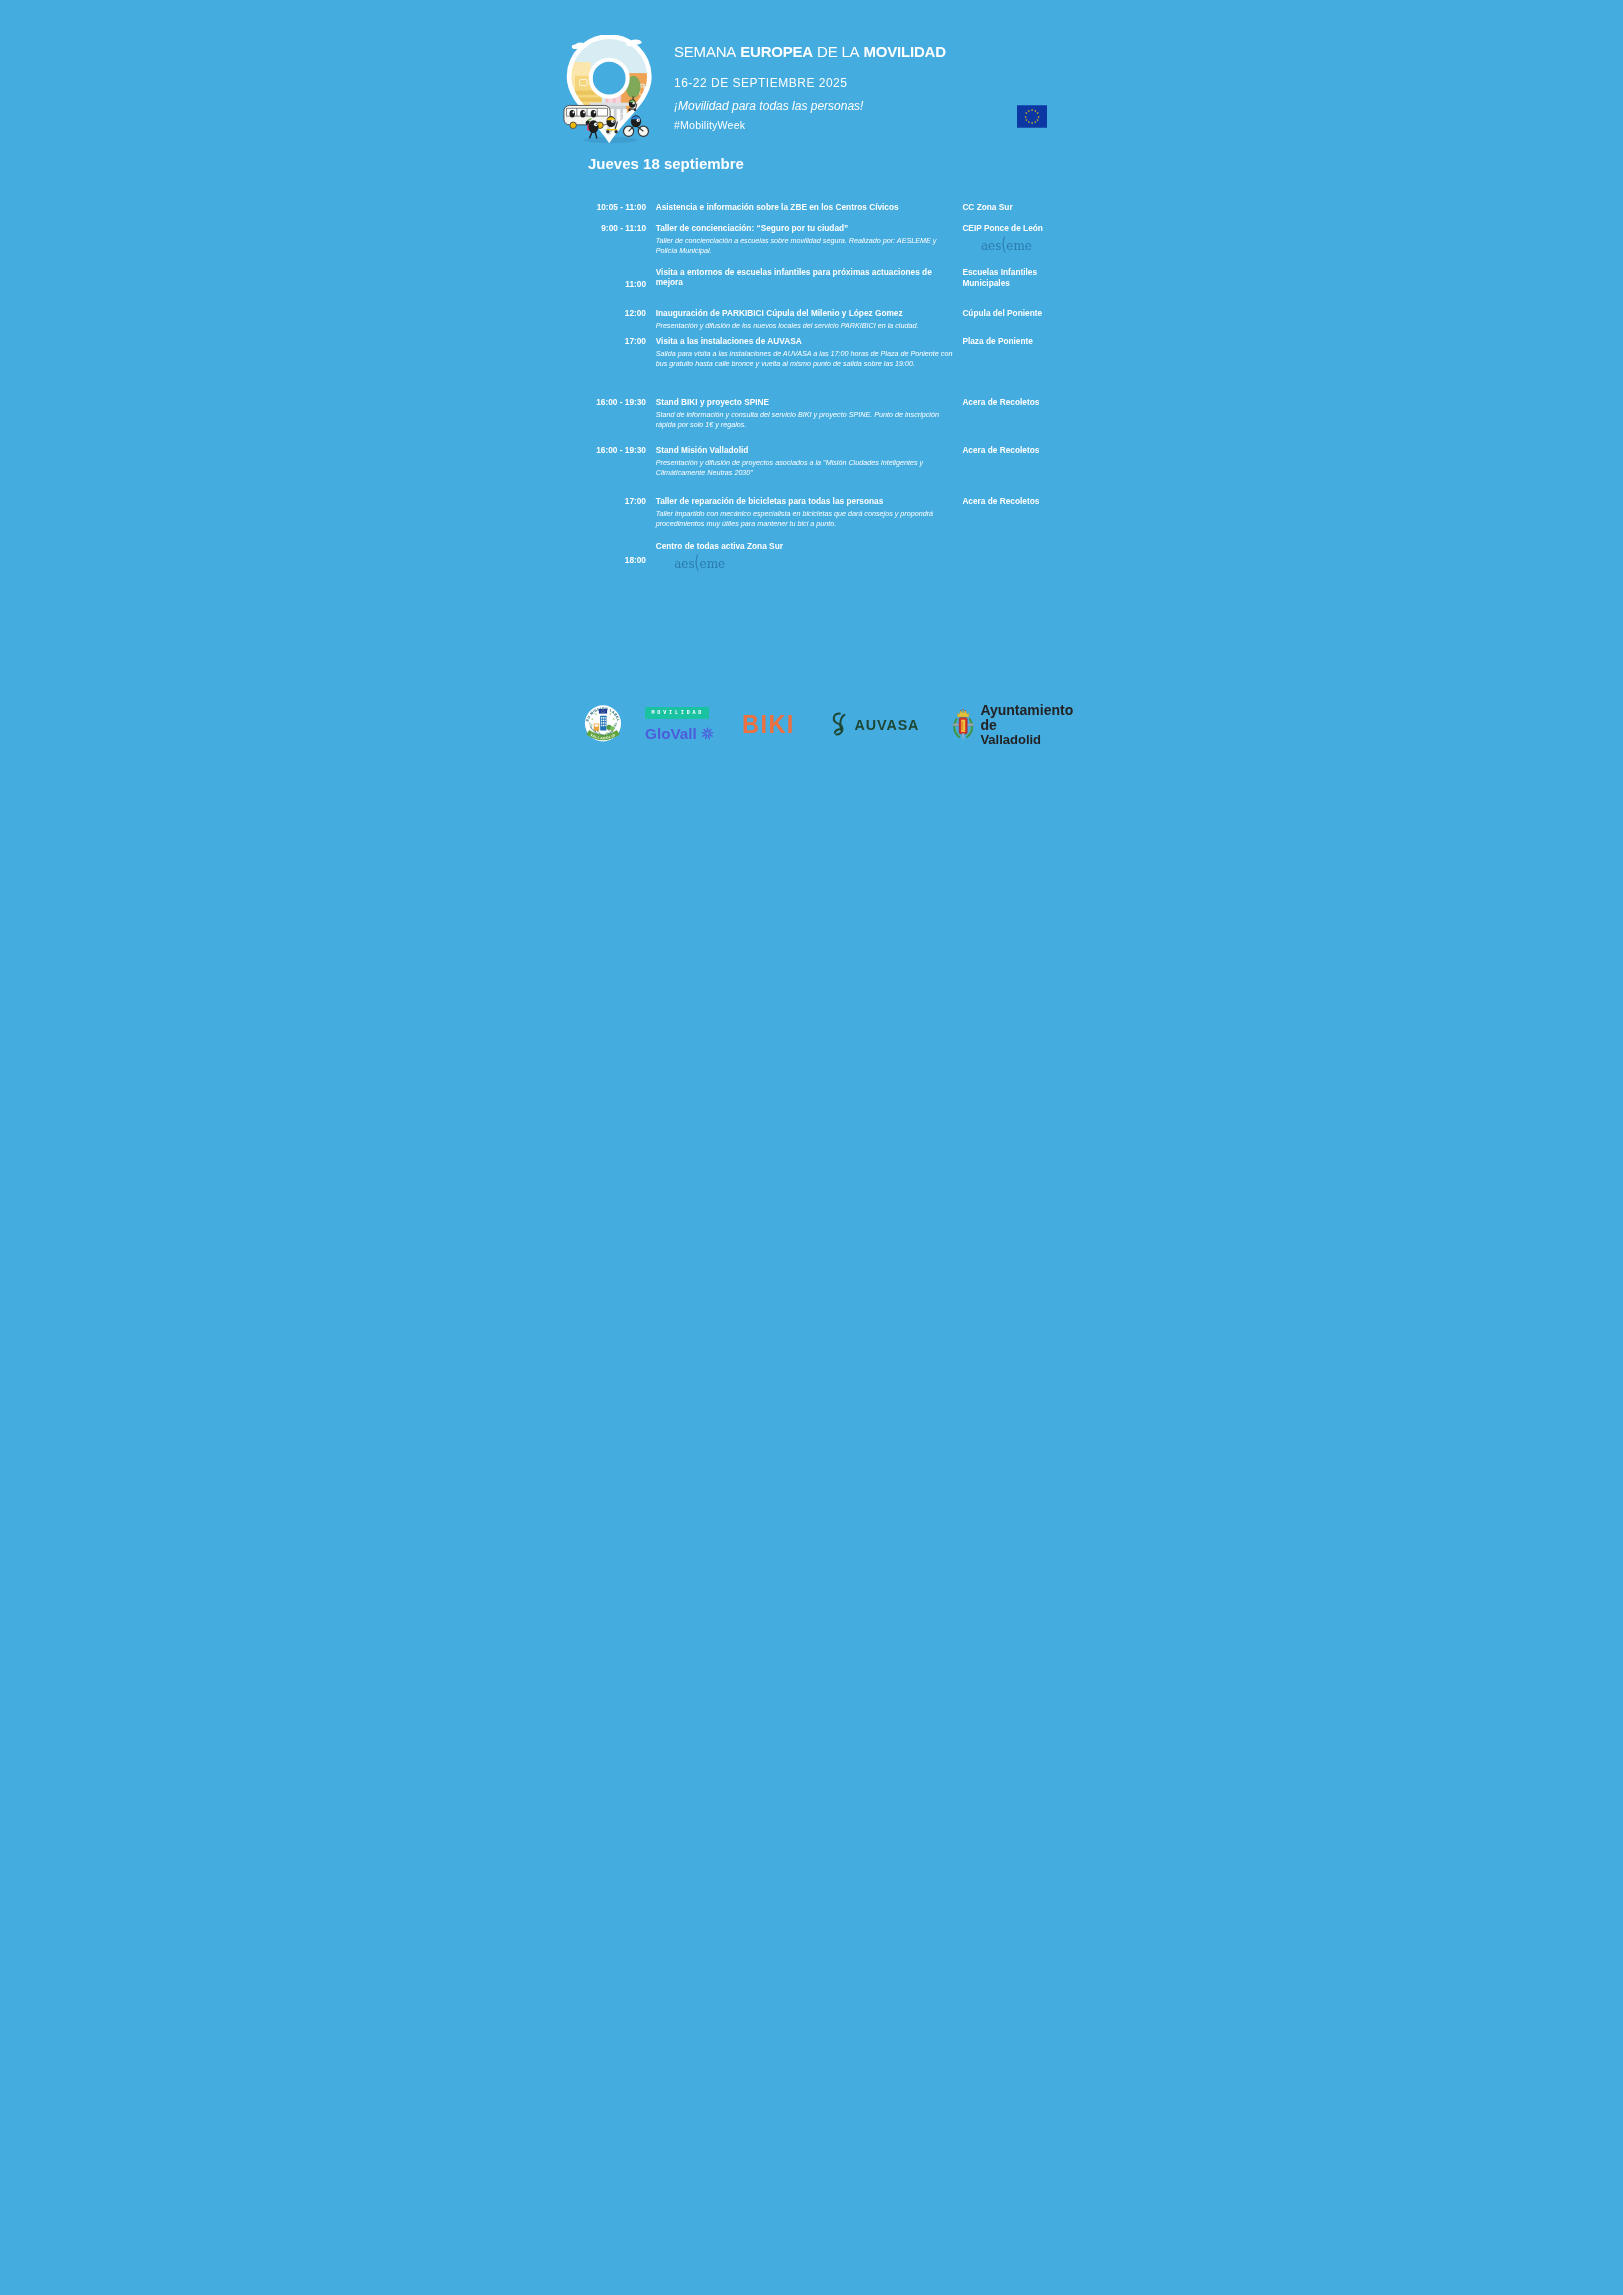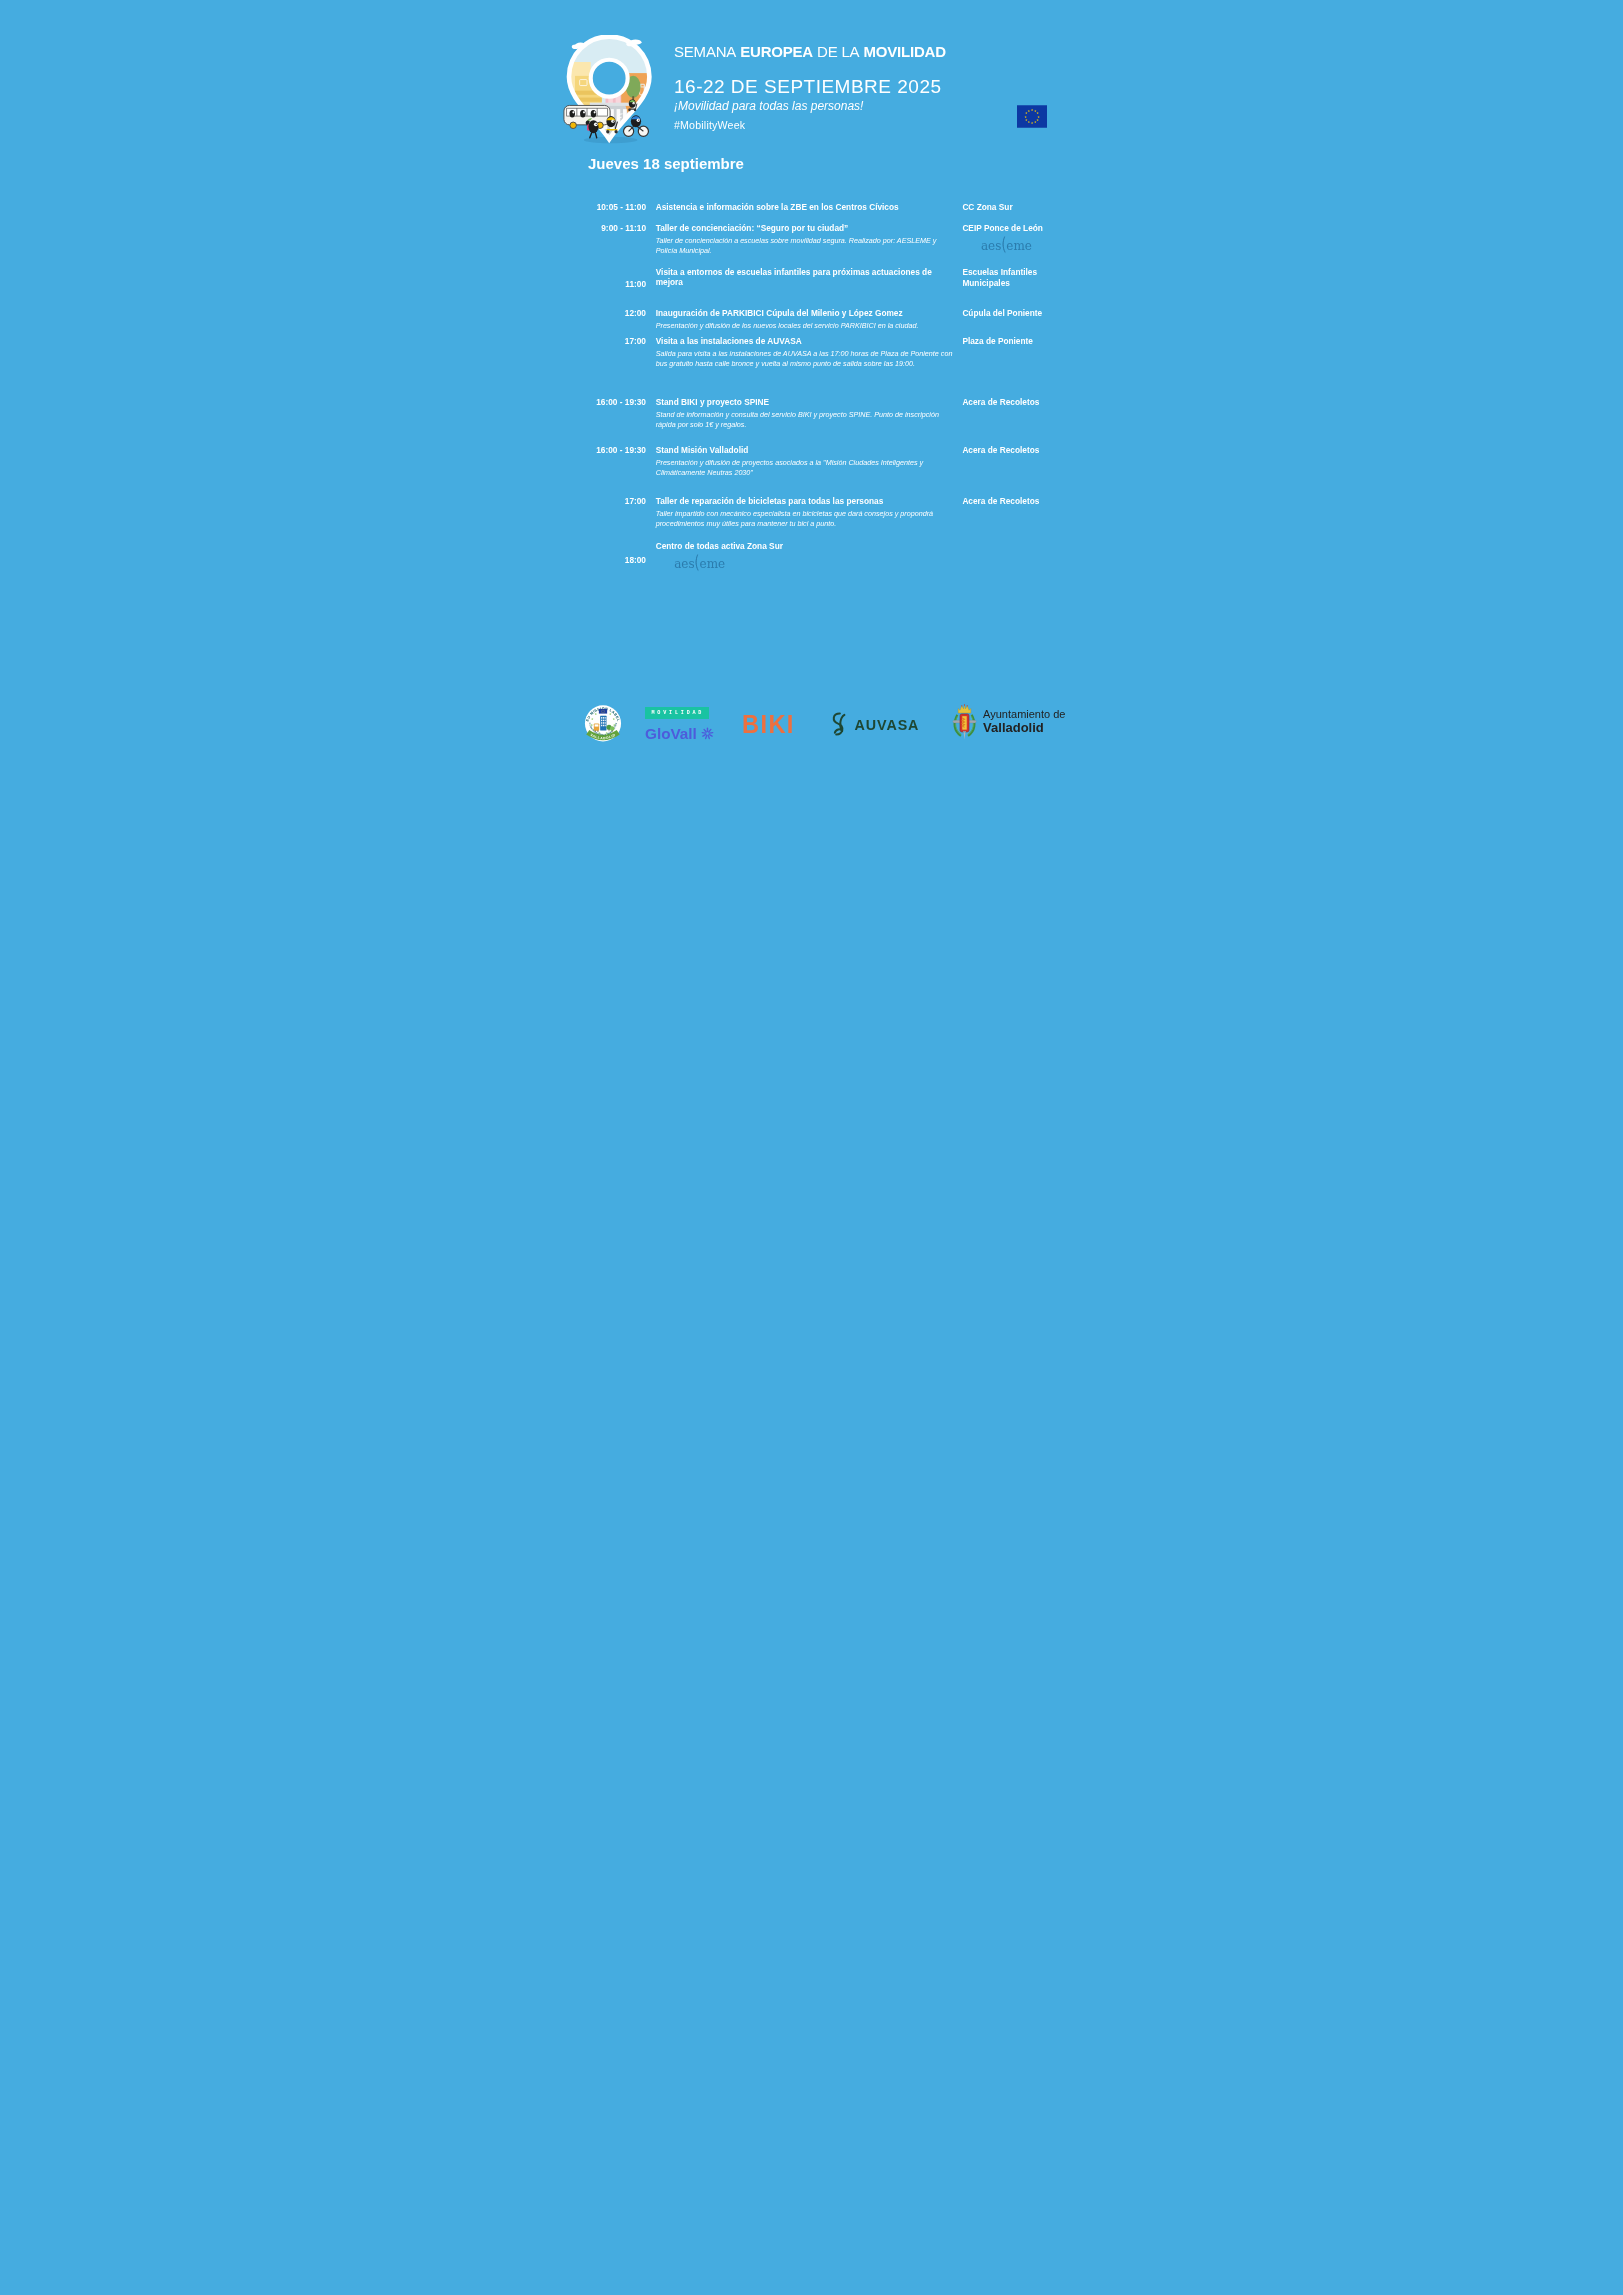"16-22 DE SEPTIEMBRE 2025" .hdr-date { font-size: 19px -> 12px }
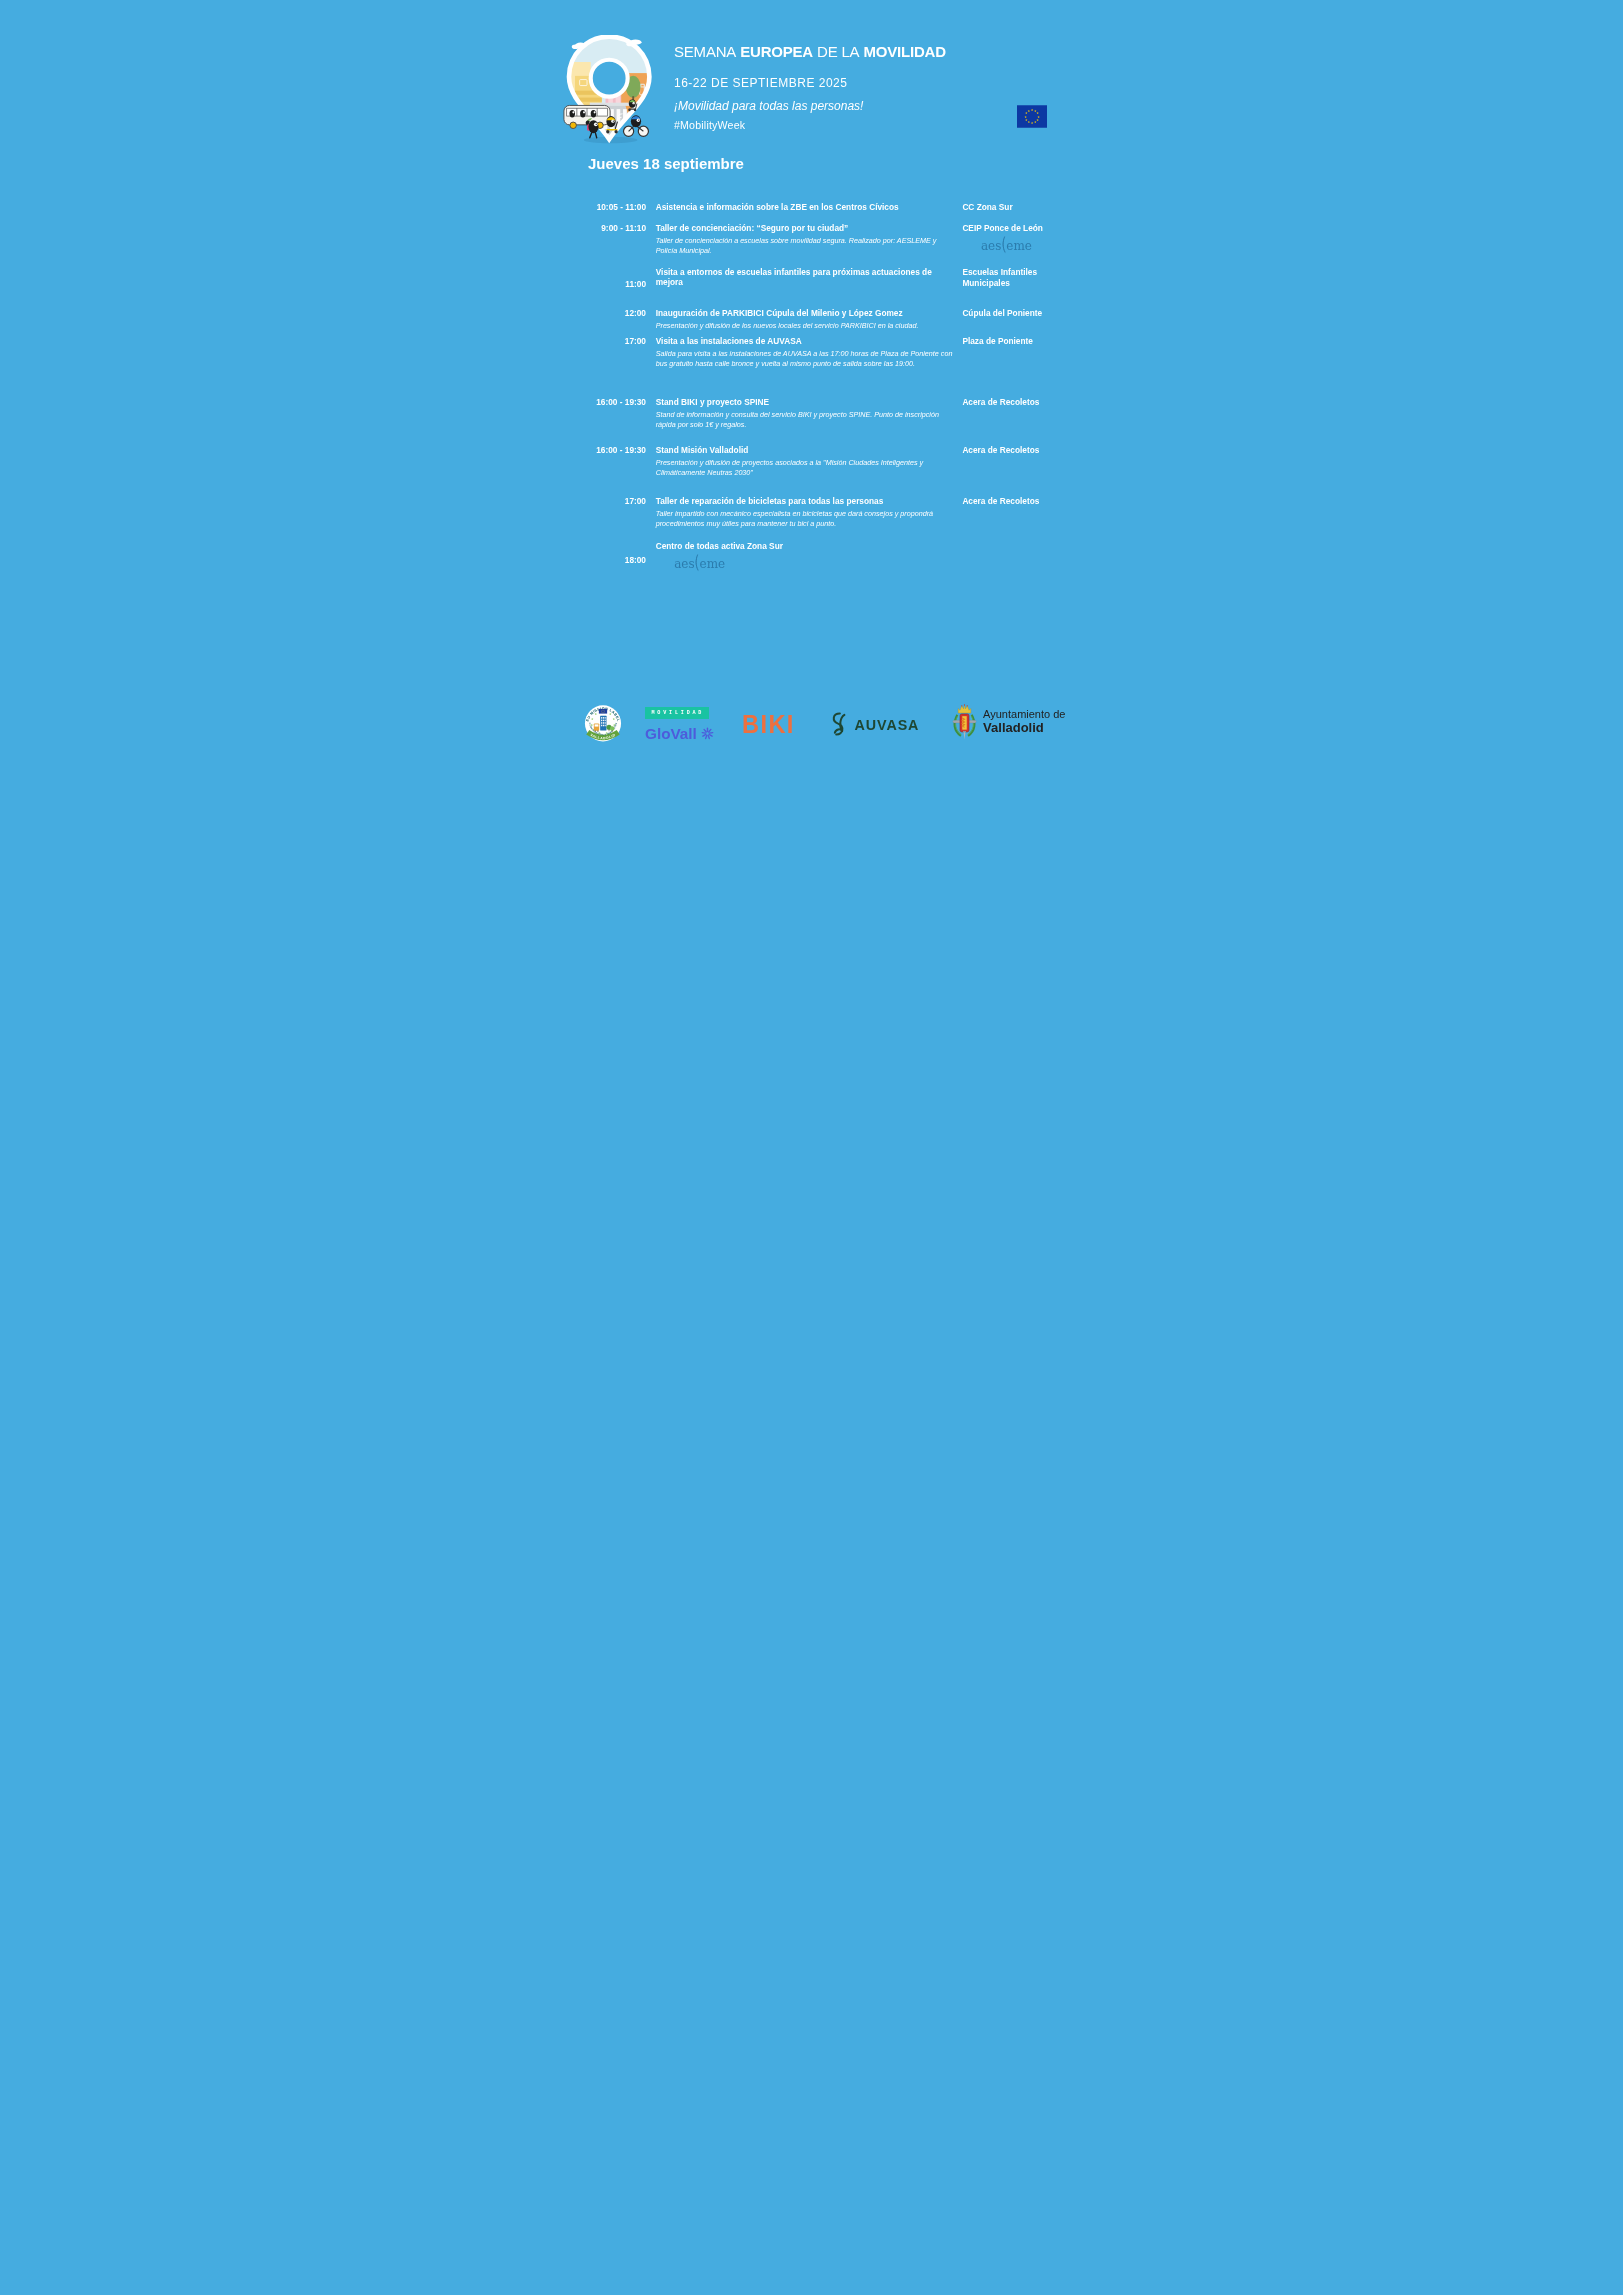"Ayuntamiento de" .ayto-l1 { font-size: 11px -> 14px; font-weight: 400 -> 700 }
